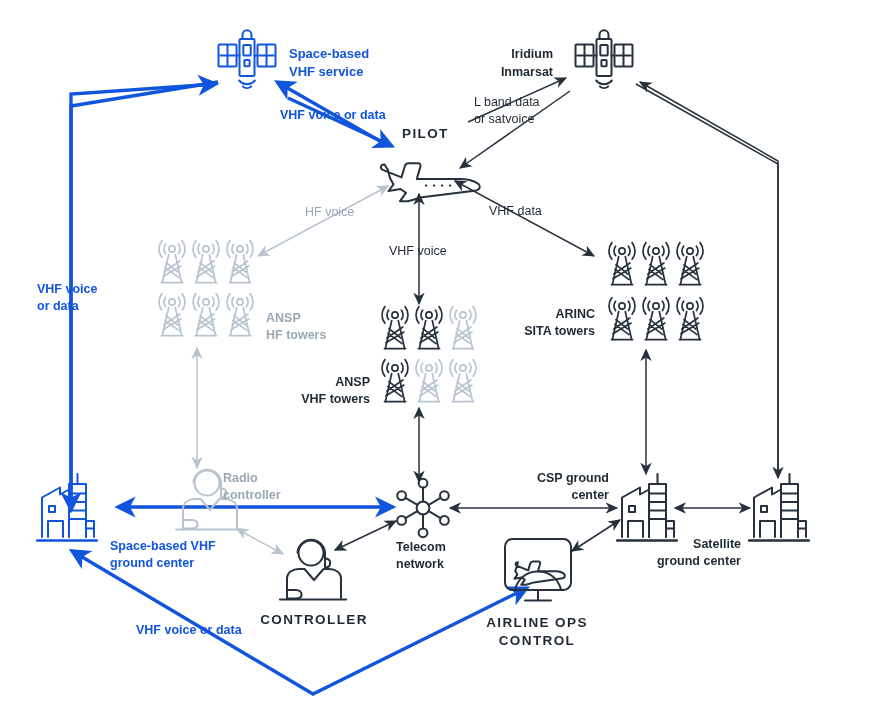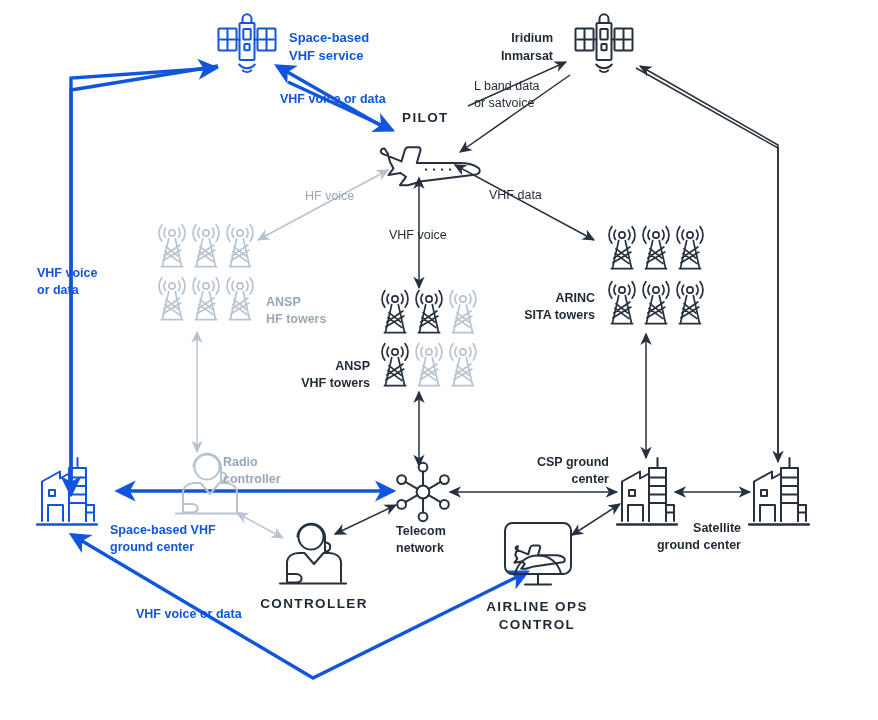"Space-based" #stage { top: 0 -> 16px }
